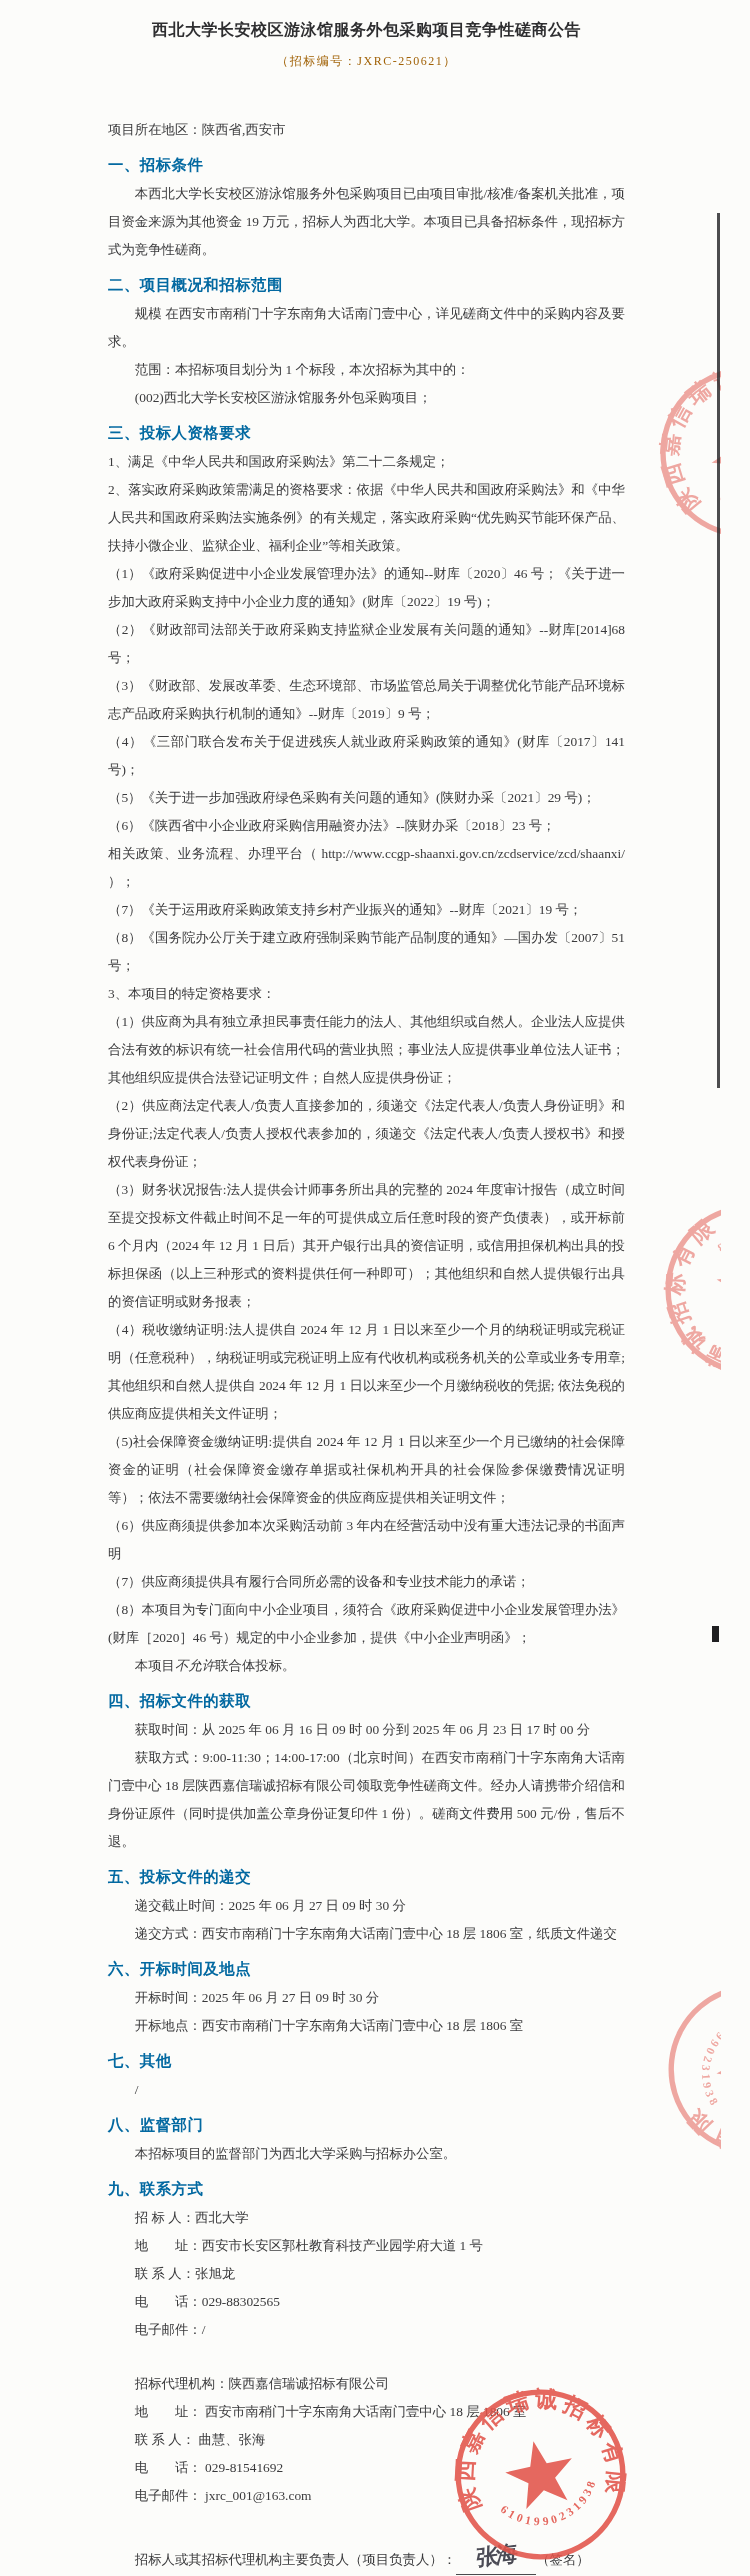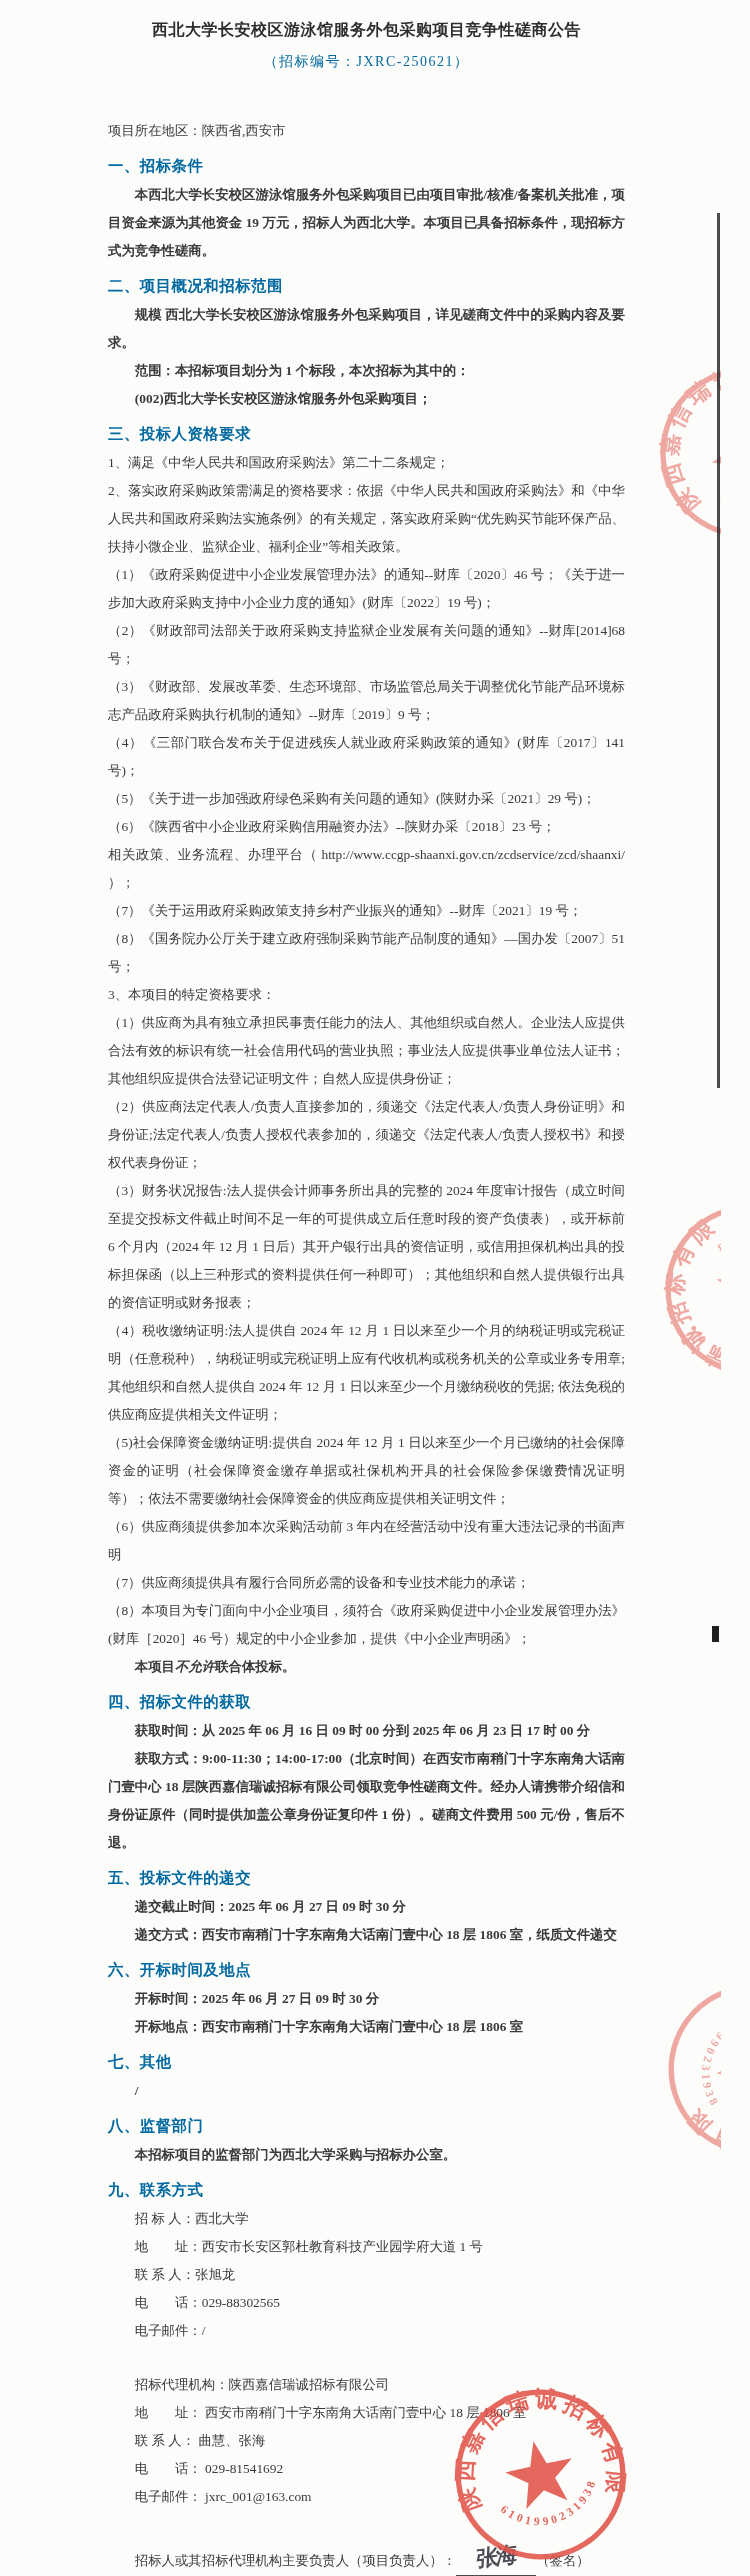"（招标编号：JXRC-250621）" .subtitle { color: #0369a1 -> #a16207; font-size: 14px -> 12px }
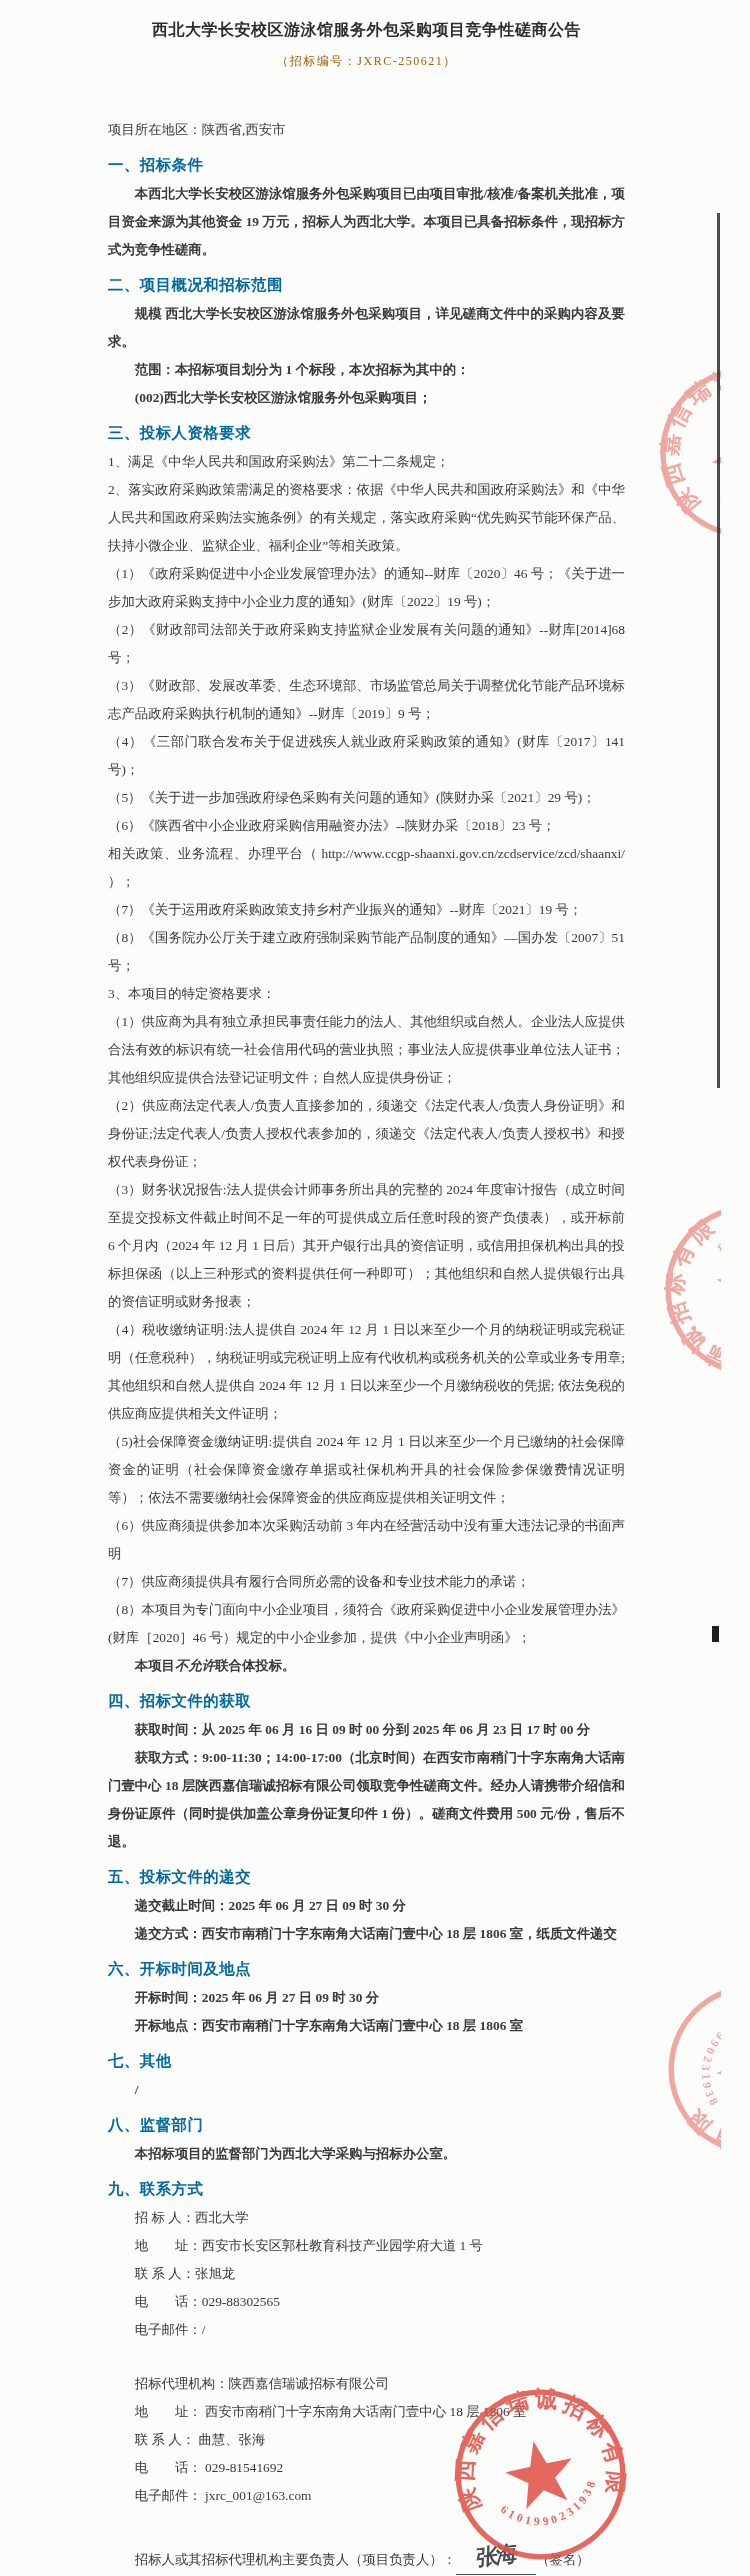"本西北大学长安校区游泳馆服务外包采购项目已由项目审批/核准/备案机关批准，项目资" .para.indent { font-weight: bold -> none }
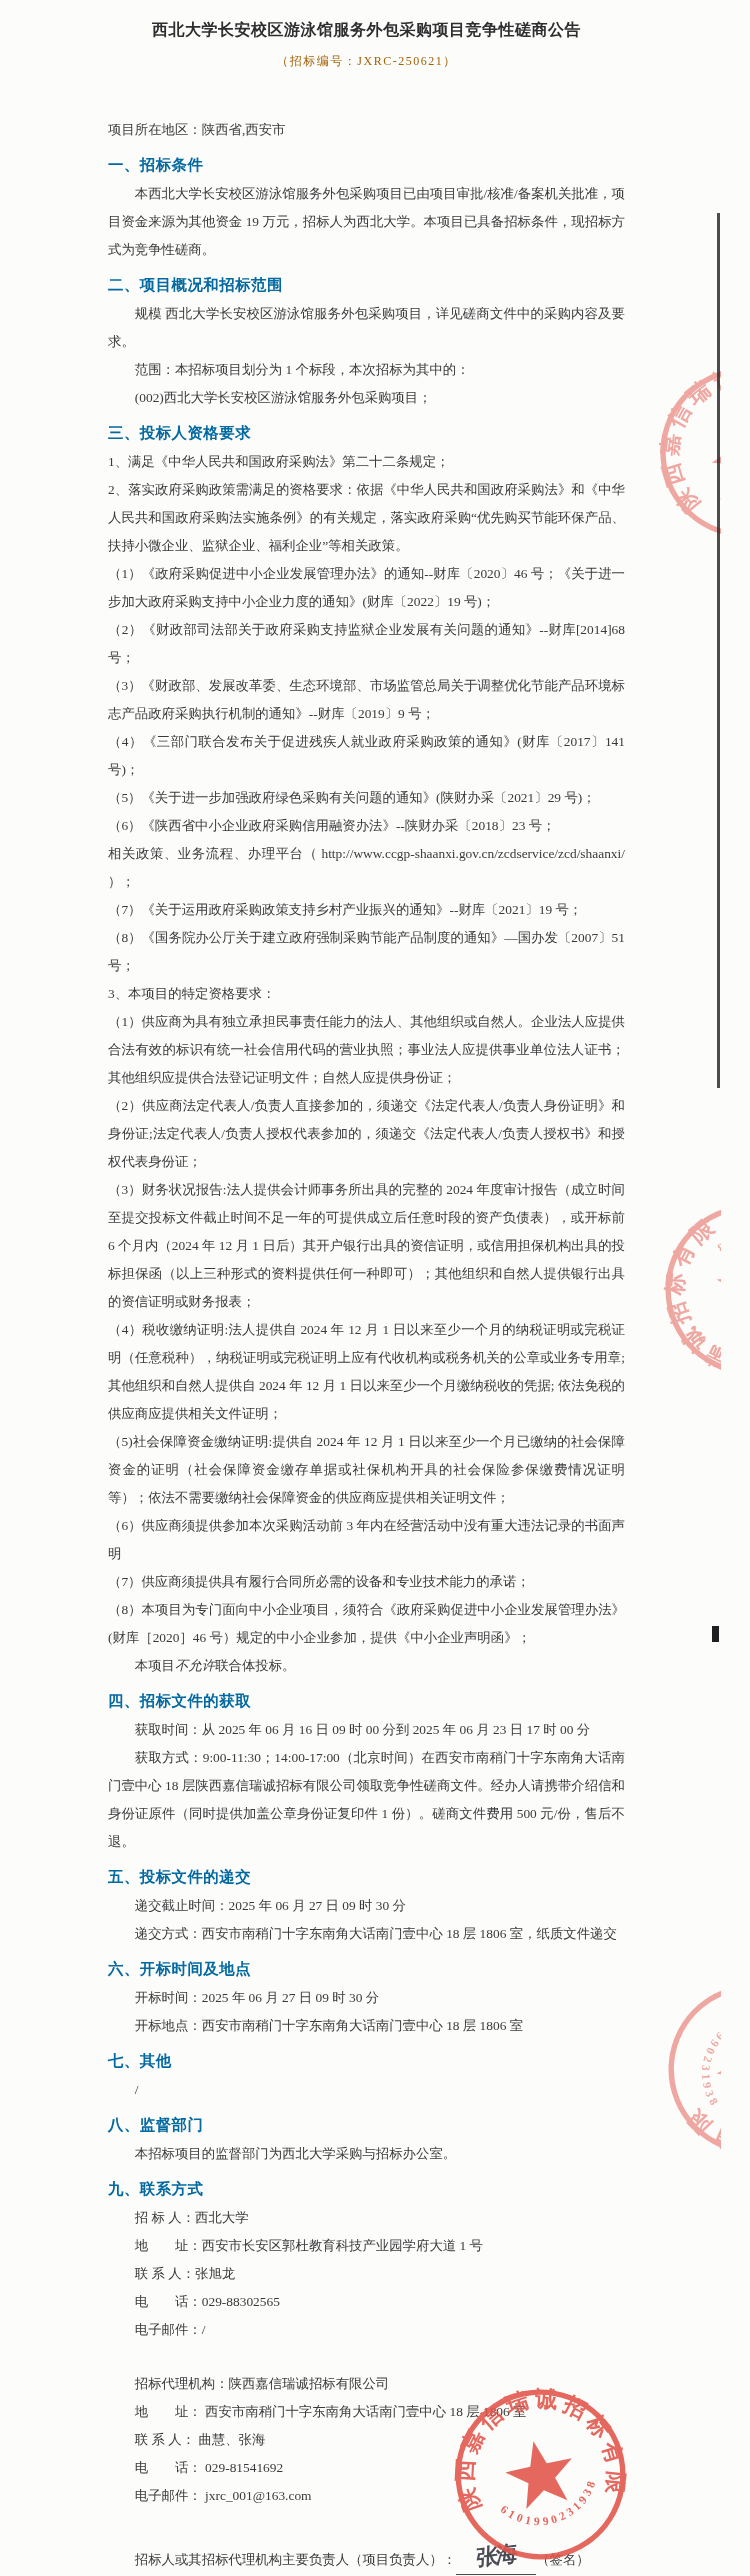"规模 西北大学长安校区游泳馆服务外包采购项目，详见磋商文件中的采购内容及要求。" p.para { text: 西北大学长安校区游泳馆服务外包采购项目 -> 在西安市南稍门十字东南角大话南门壹中心 }
